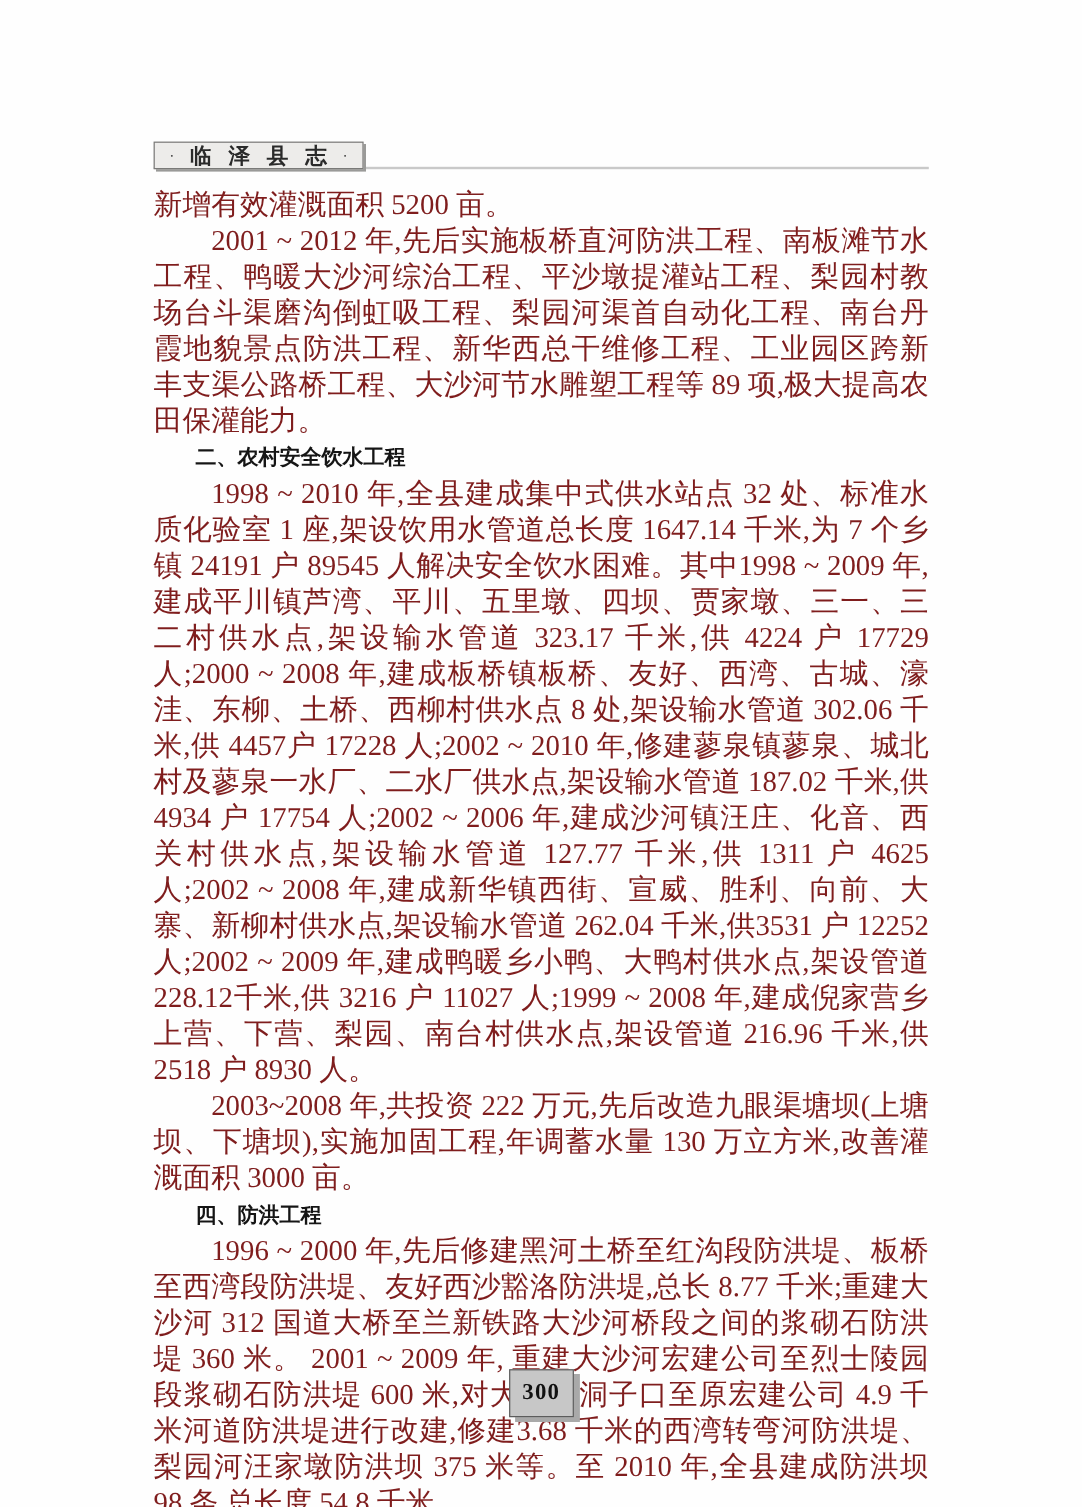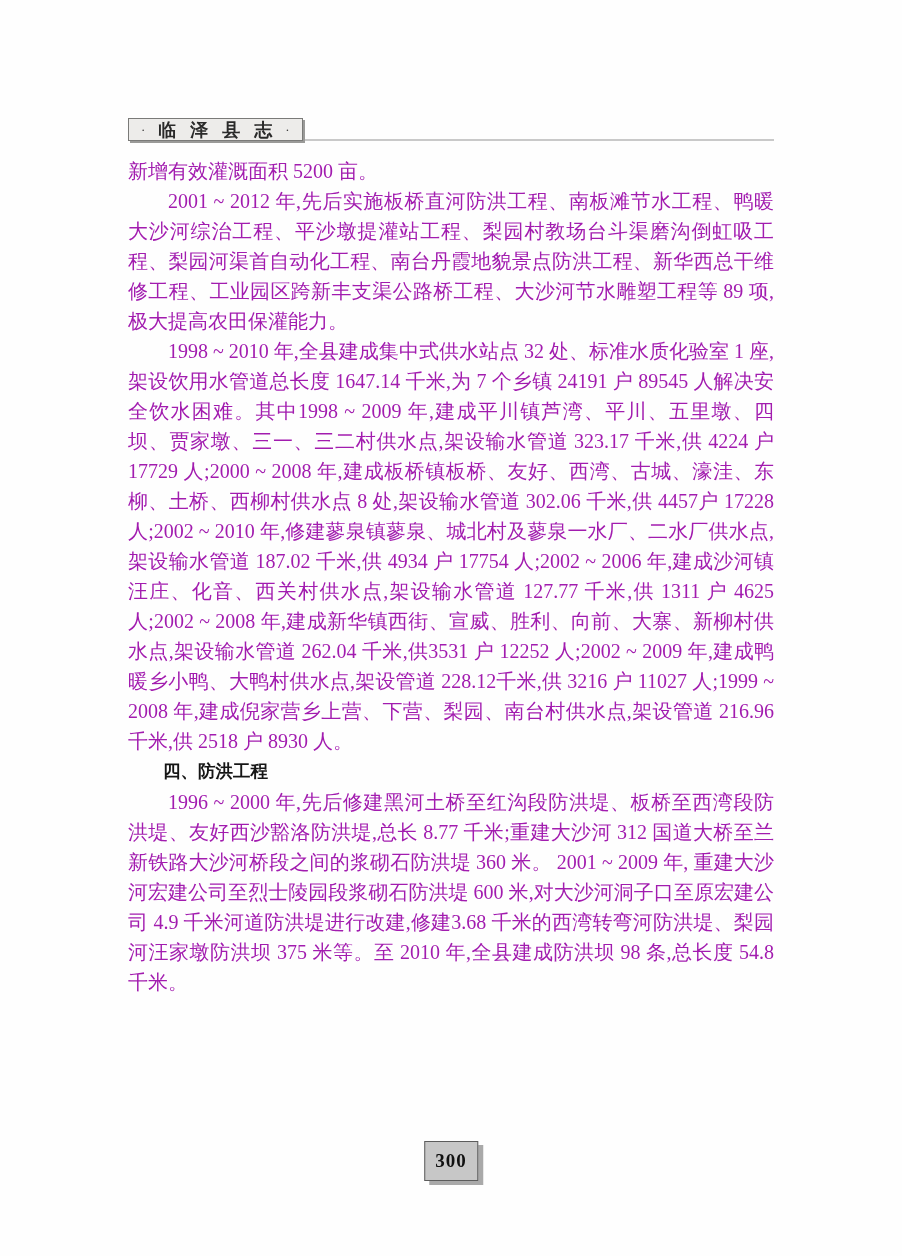"新增有效灌溉面积 5200 亩。" .para { color: #a21caf -> #7f1d1d; font-size: 20px -> 24px }
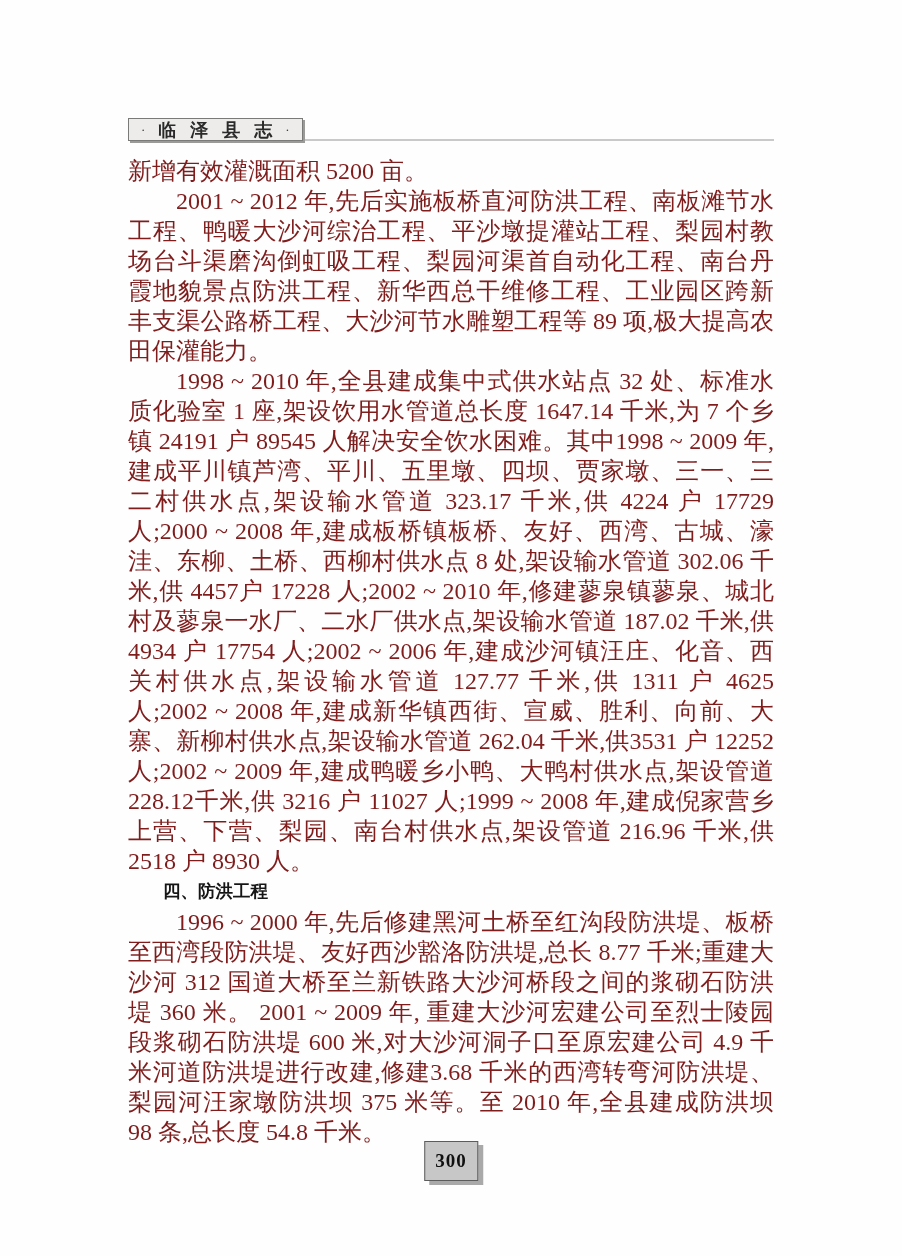"二、农村安全饮水工程" h3.sec-heading { html: none -> <h3>二、农村安全饮水工程</h3> }
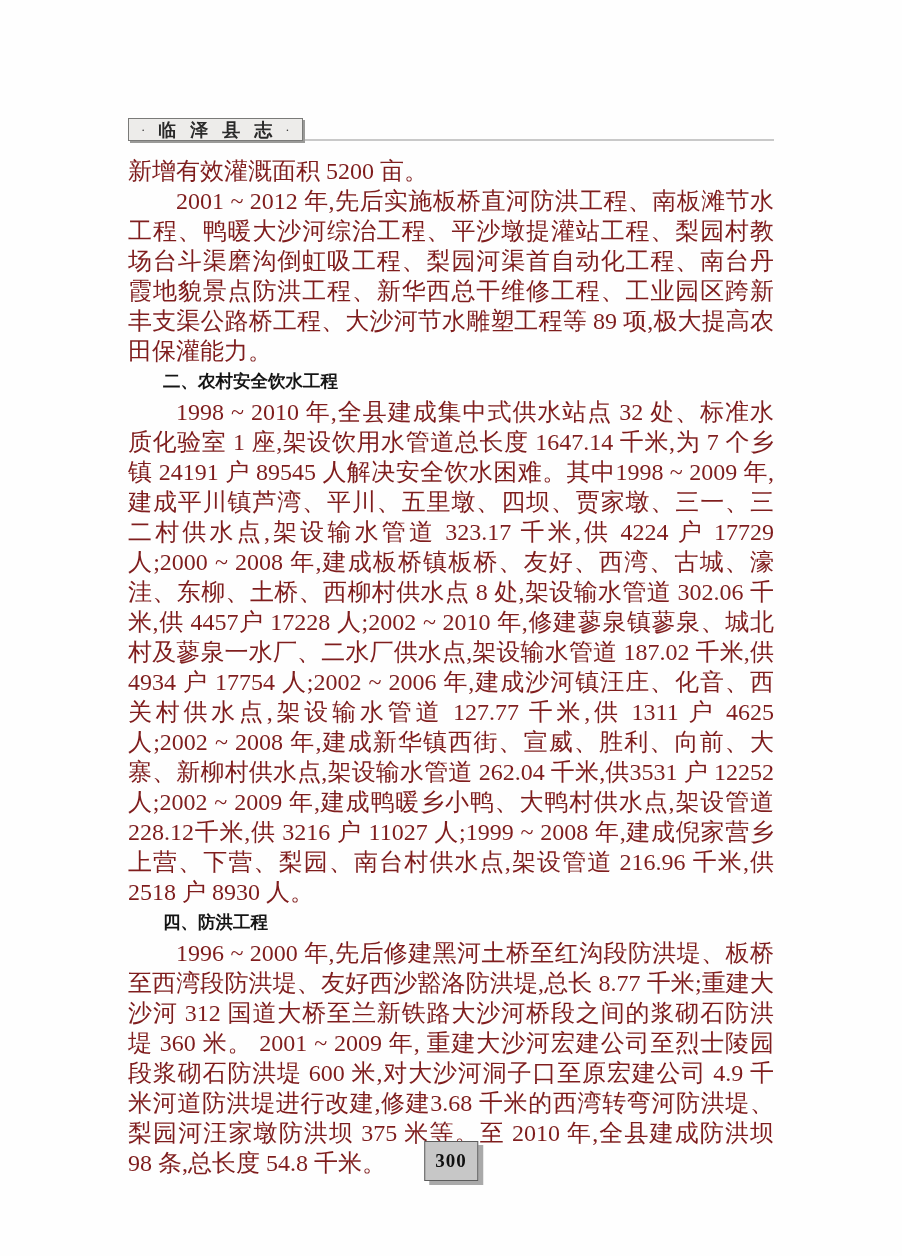"2003~2008 年,共投资 222" p.para { html: none -> <p>2003~2008 年,共投资 222 万元,先后改造九眼渠塘坝(上塘坝、下塘坝),实施加固工程,年调蓄水量 130 万立方米,改善灌溉面积 3000 亩。</p> }
